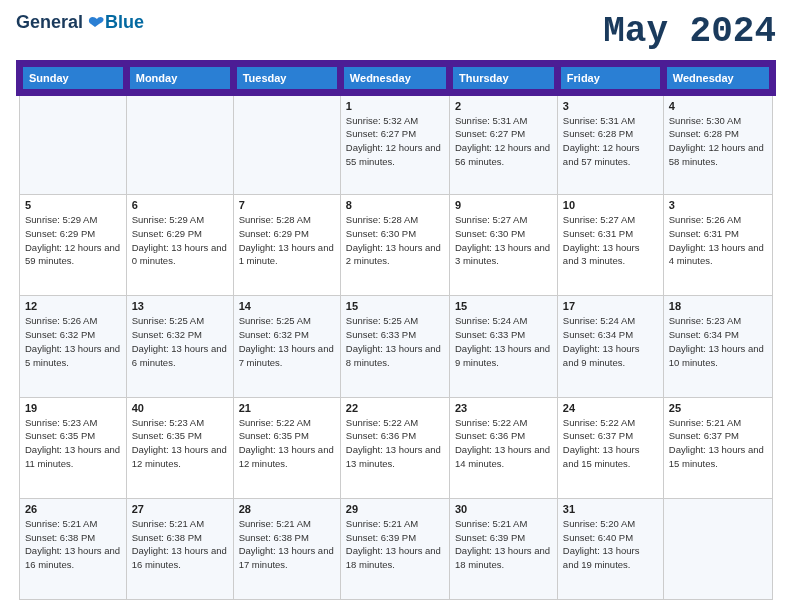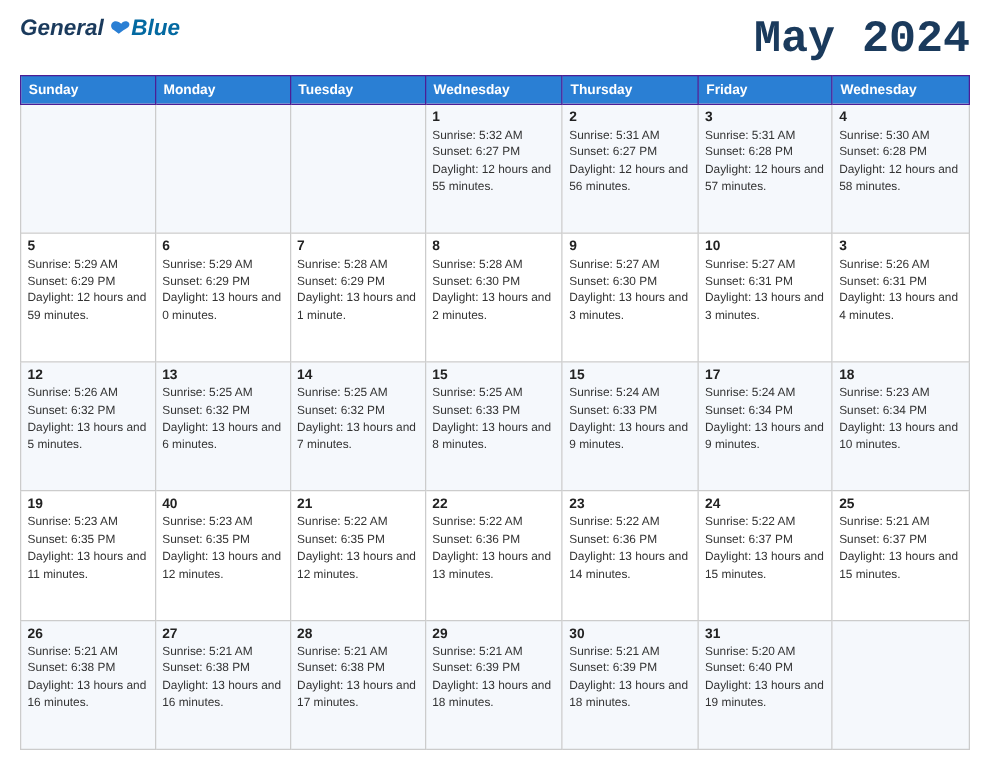"General" .logo { font-style: italic -> none }
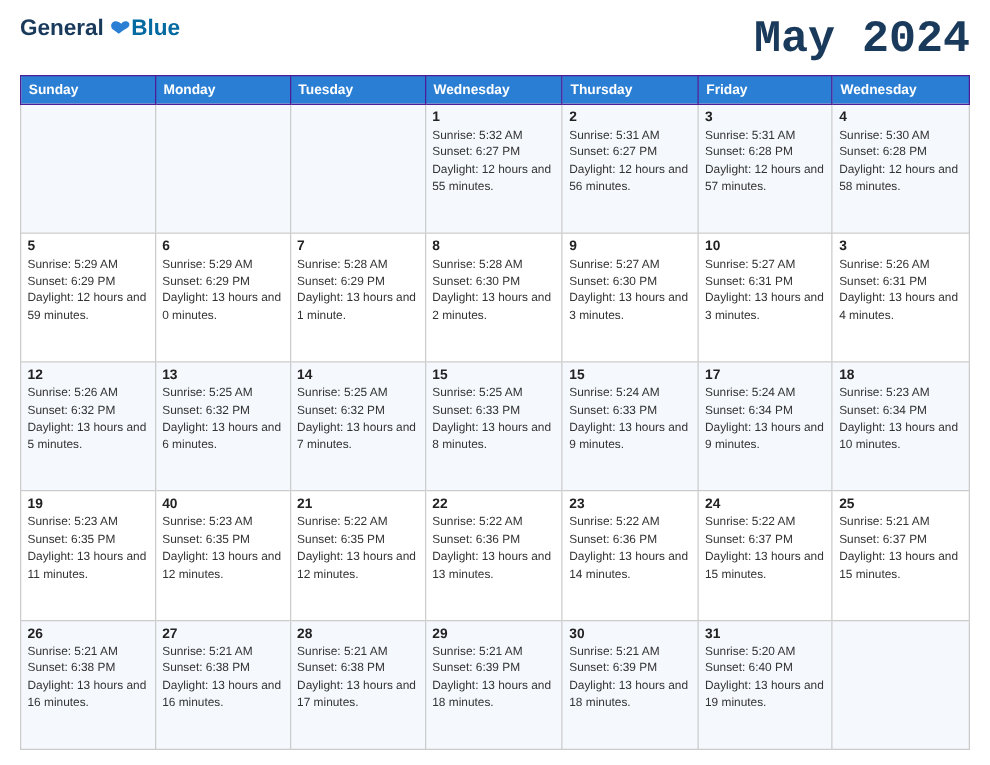"Sunday" .calendar-table thead tr th { border: 1px solid #4c1d95 -> 7px solid #4c1d95 }
